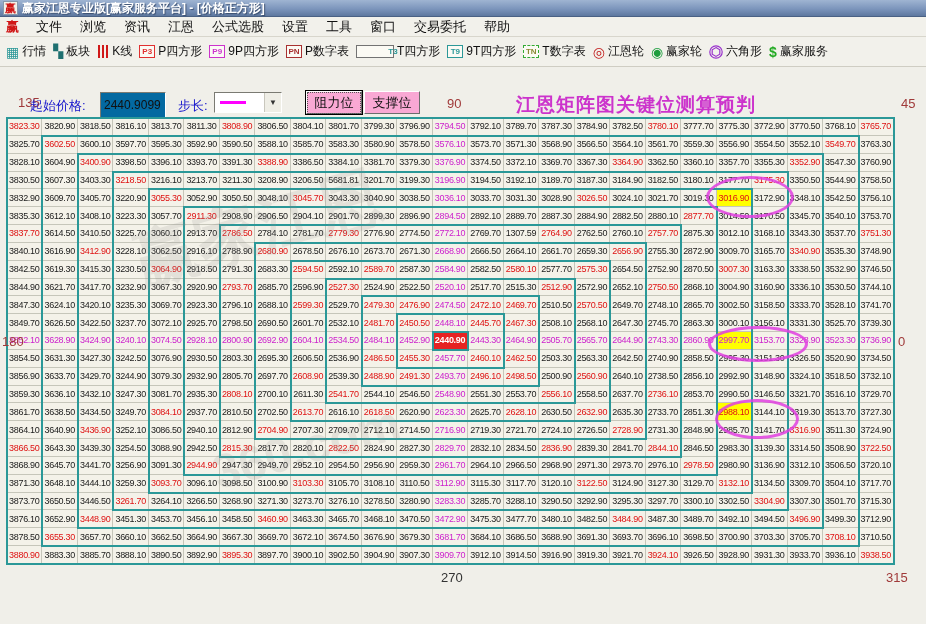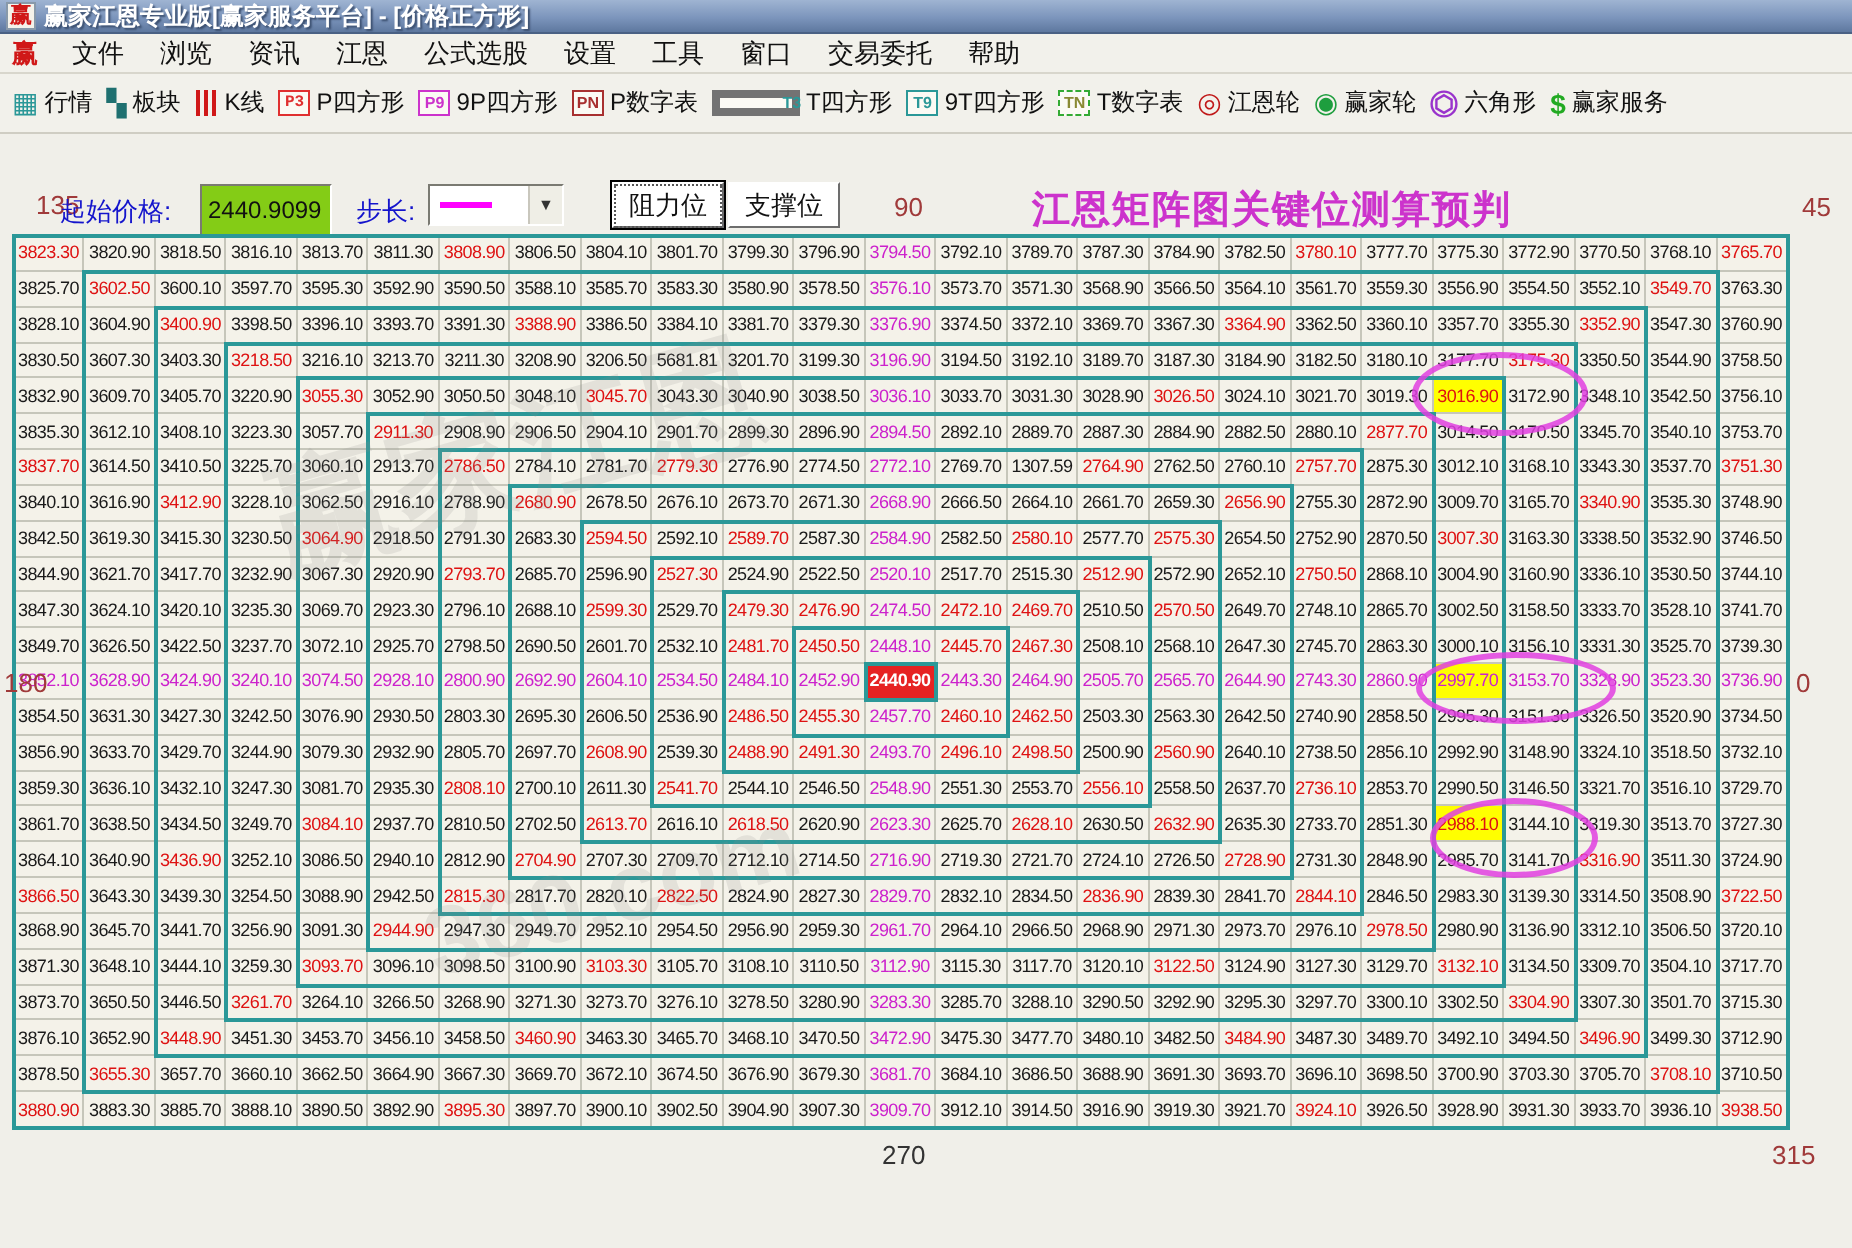"P3" .b-p3 { font-family: Liberation Mono, monospace -> none }
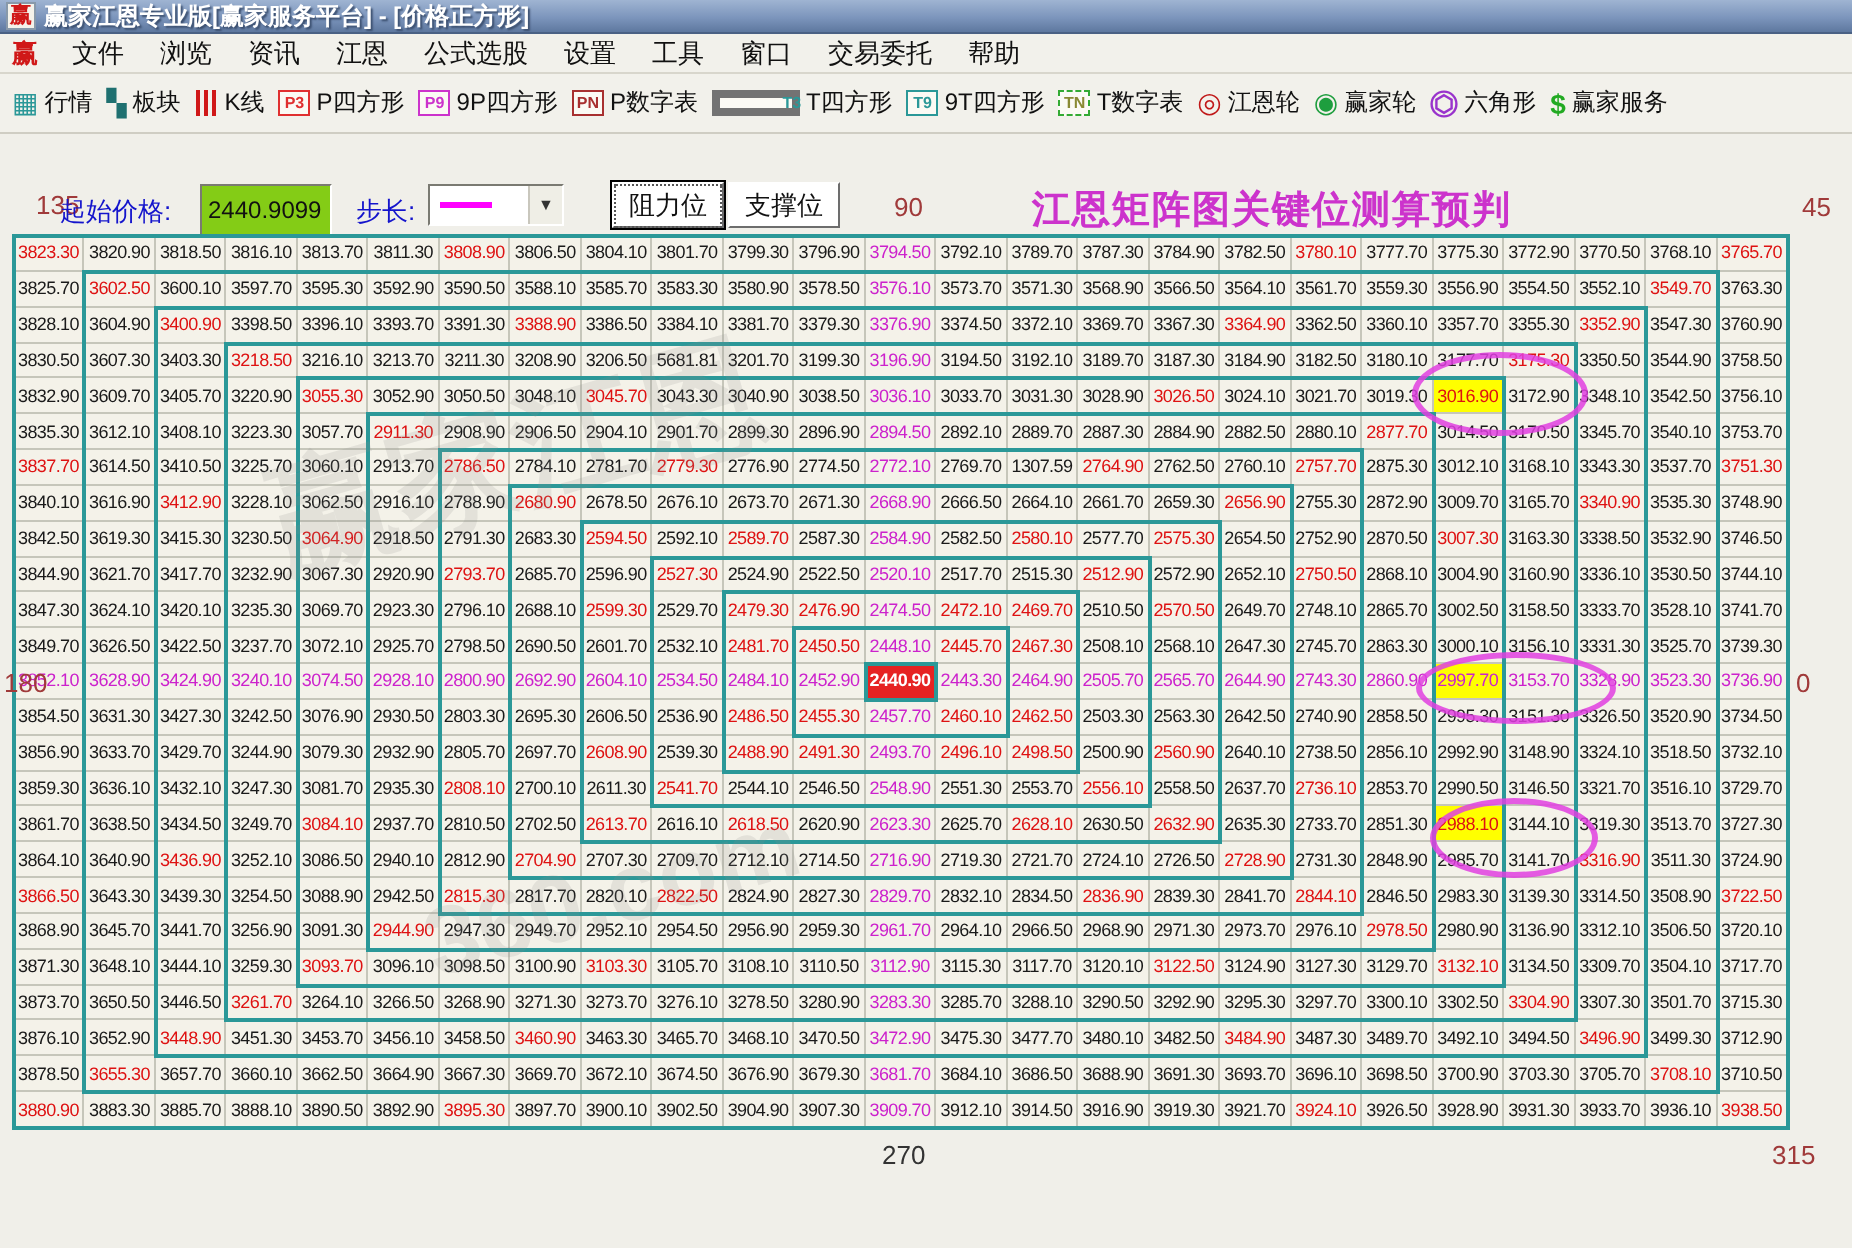"T3" .b-t3 { border: 4px solid #737373 -> 1px solid #737373 }
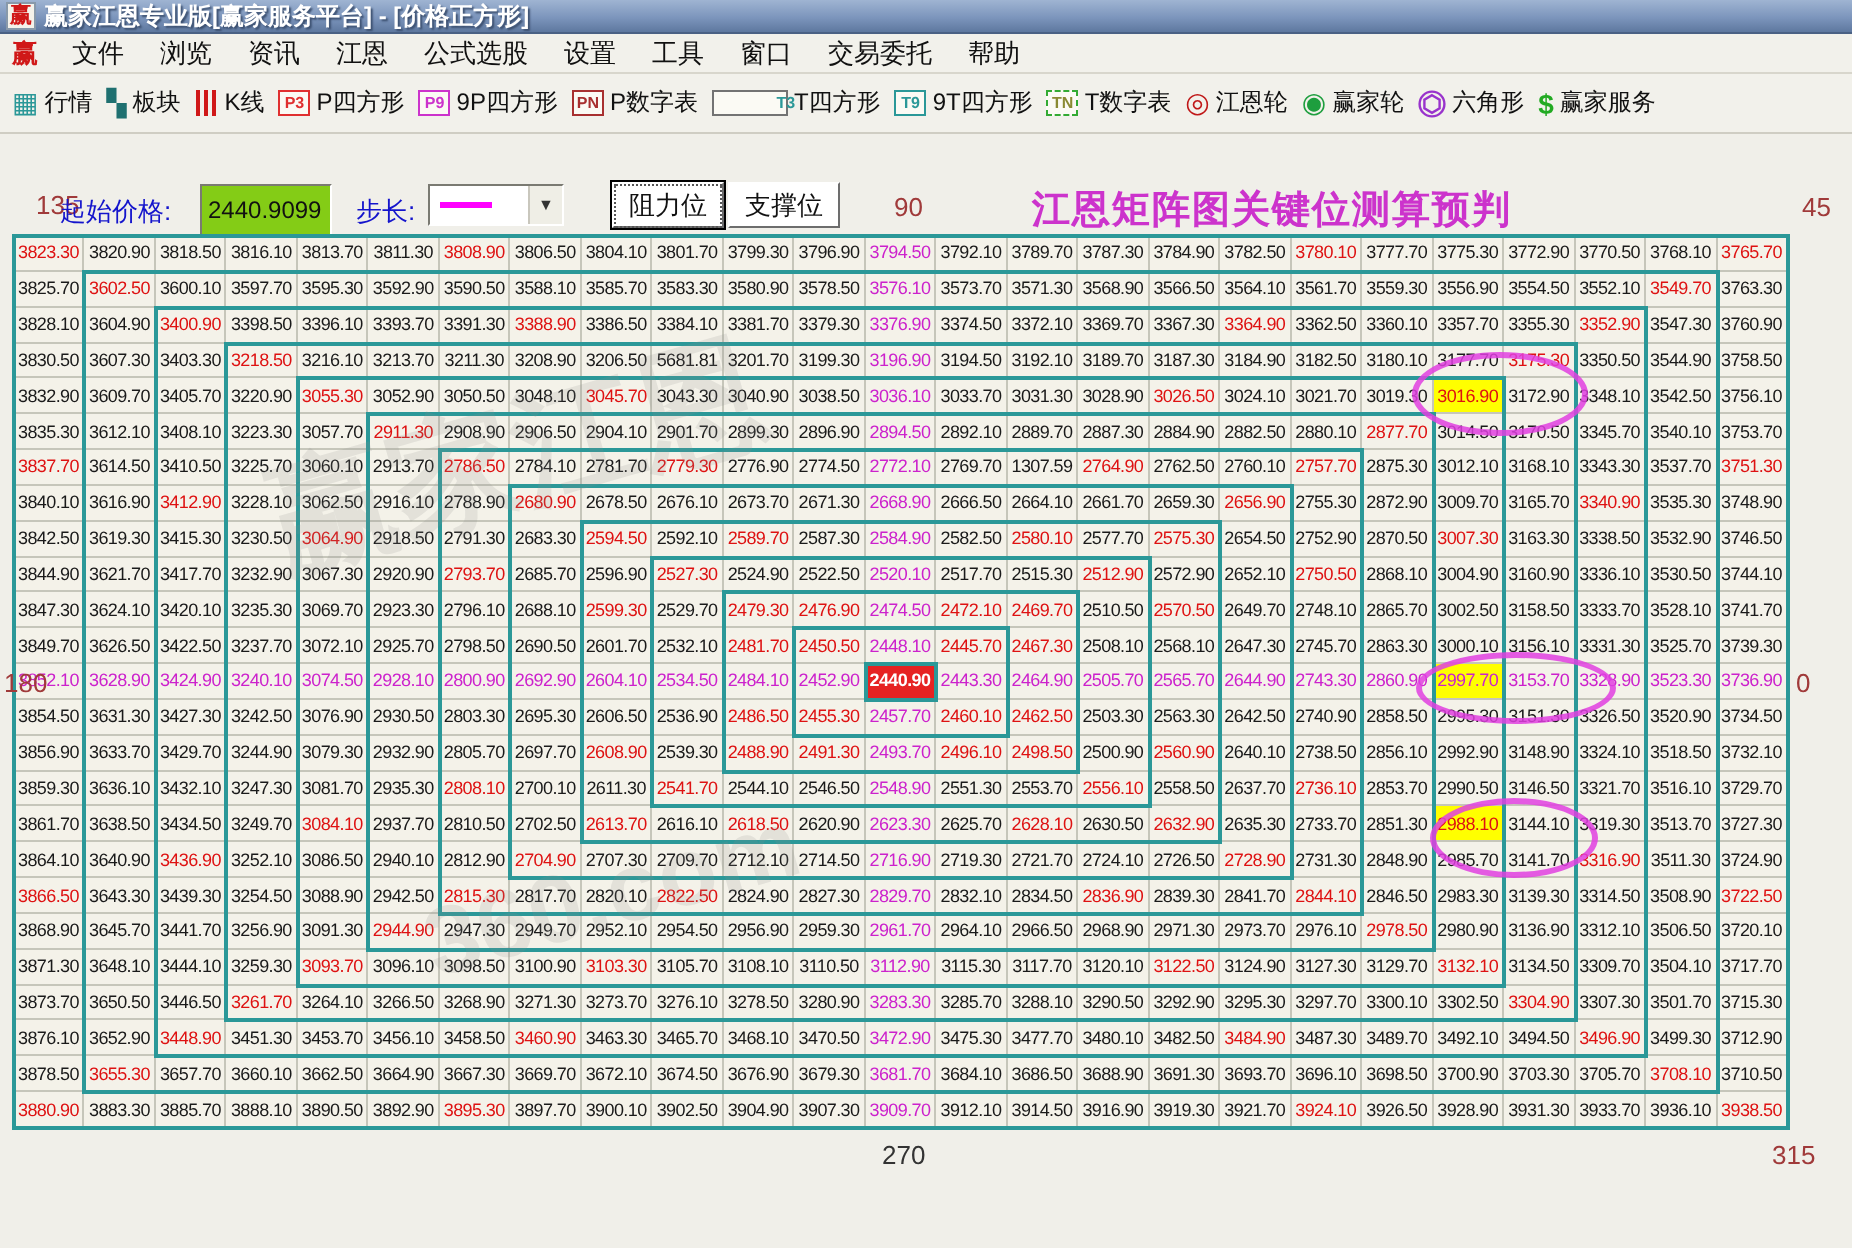"2440.9099" #start-input { background: #84cc16 -> #0369a1 }
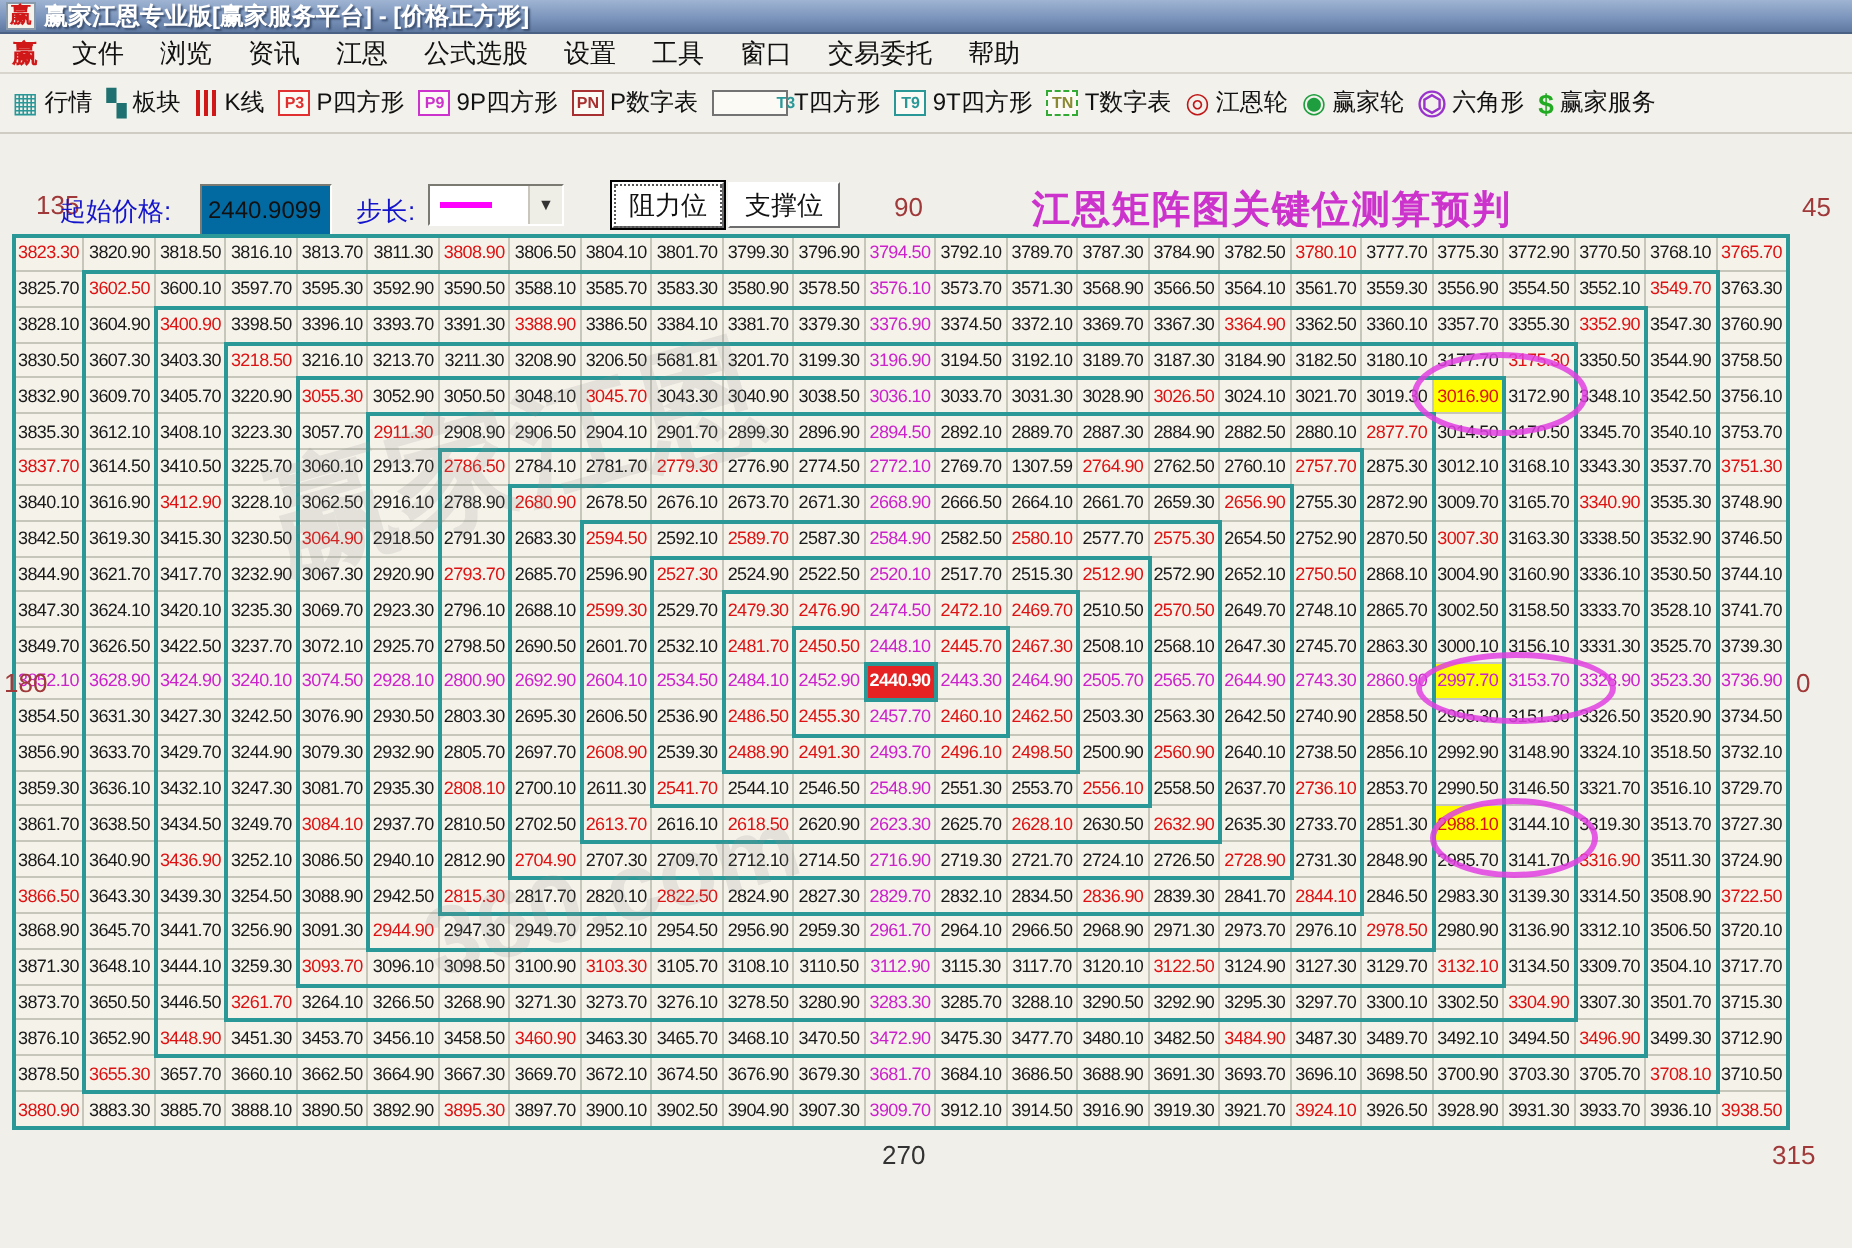"阻力位" .btn { background: #ffffff -> #f9a8d4 }
